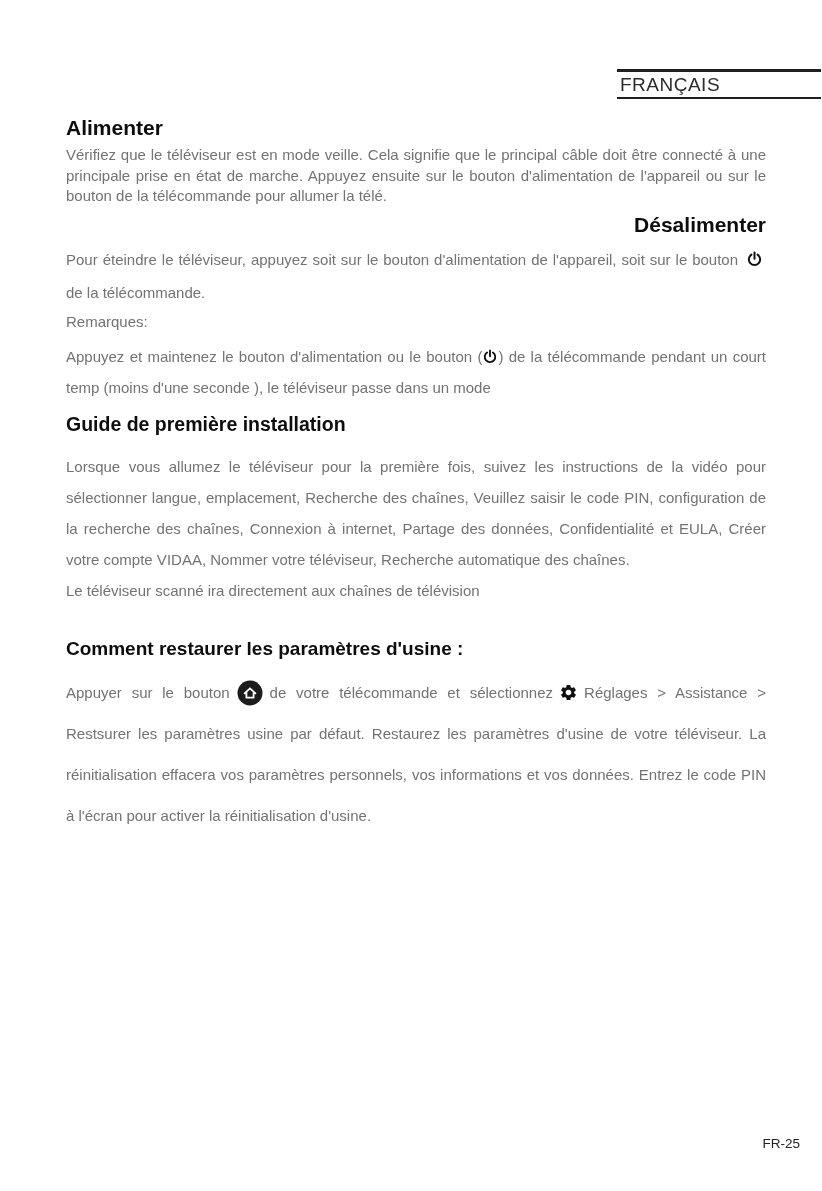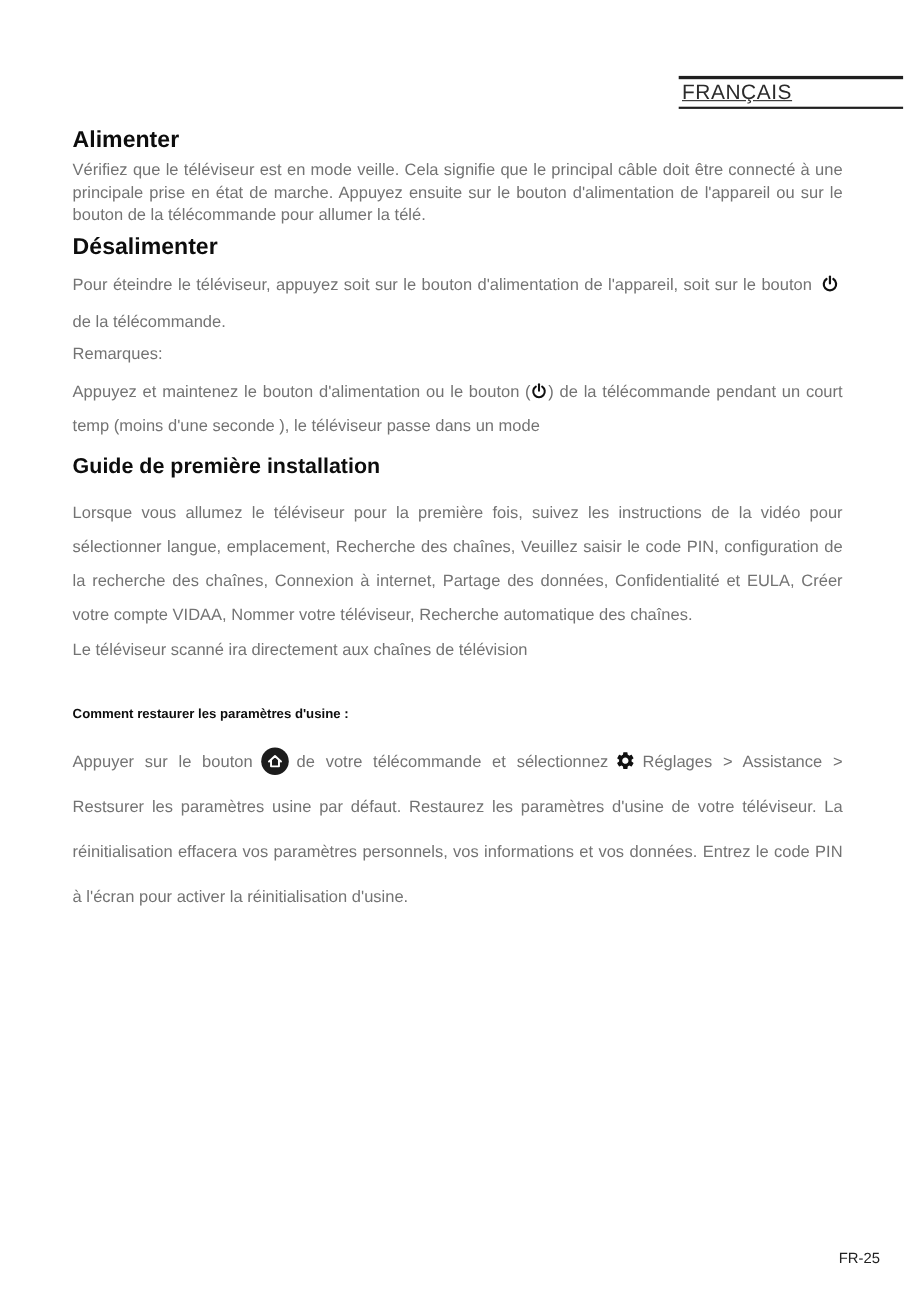"FRANÇAIS" .lang-tab { text-decoration: underline -> none }
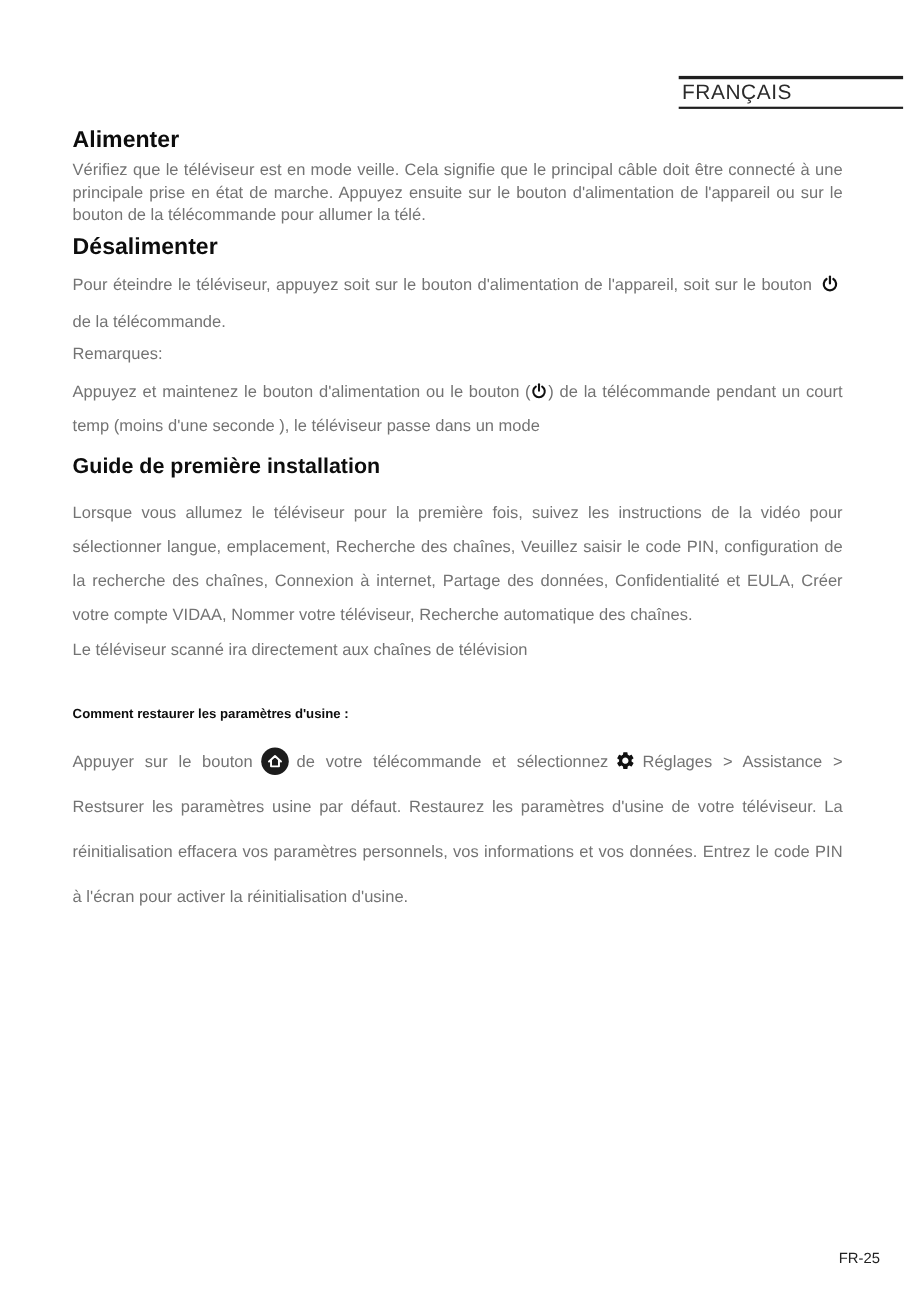"Désalimenter" .mt-desaliment { text-align: none -> right }
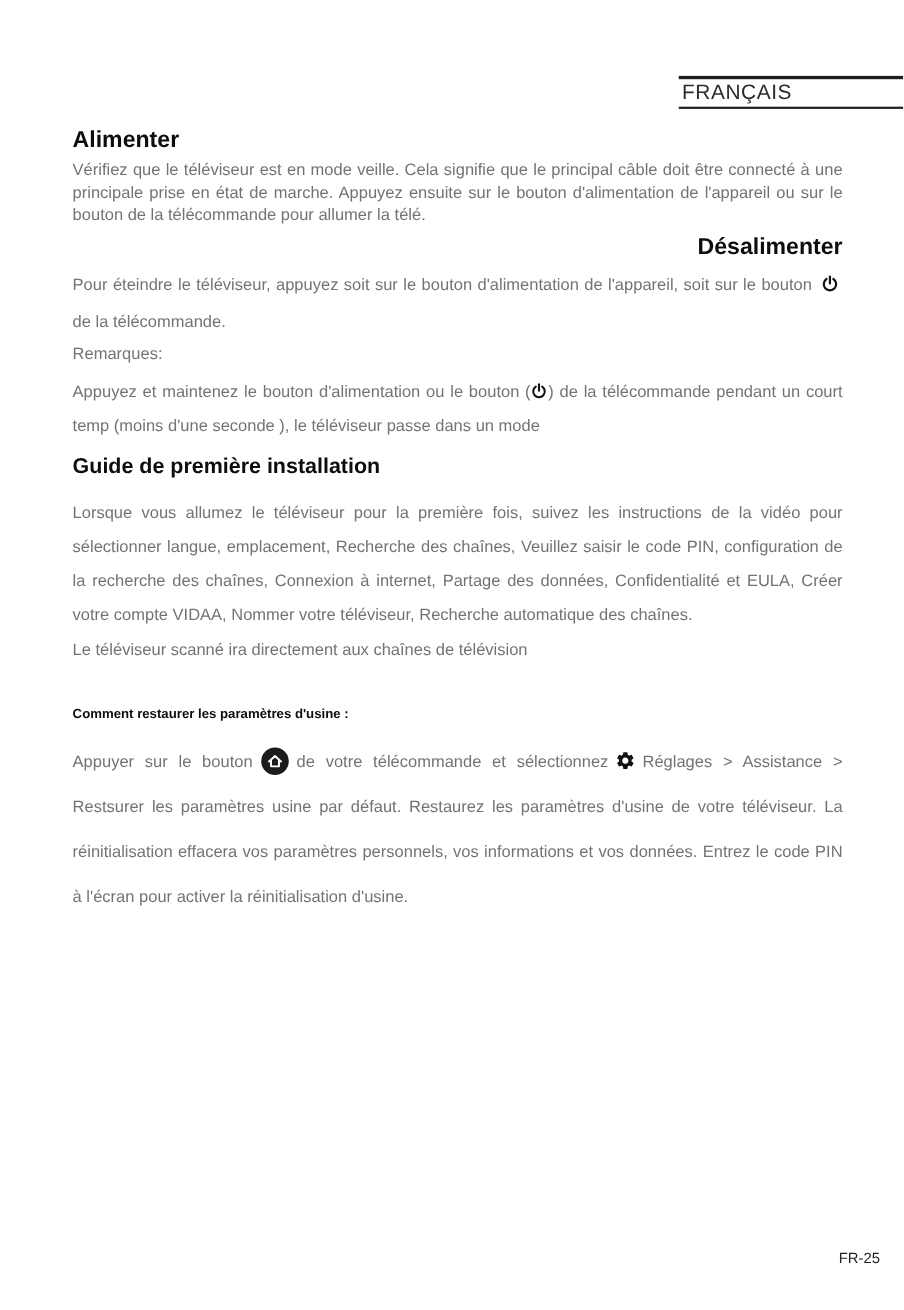"Comment restaurer les paramètres d'usine" .mt-reset-head { font-size: 12px -> 19px }
